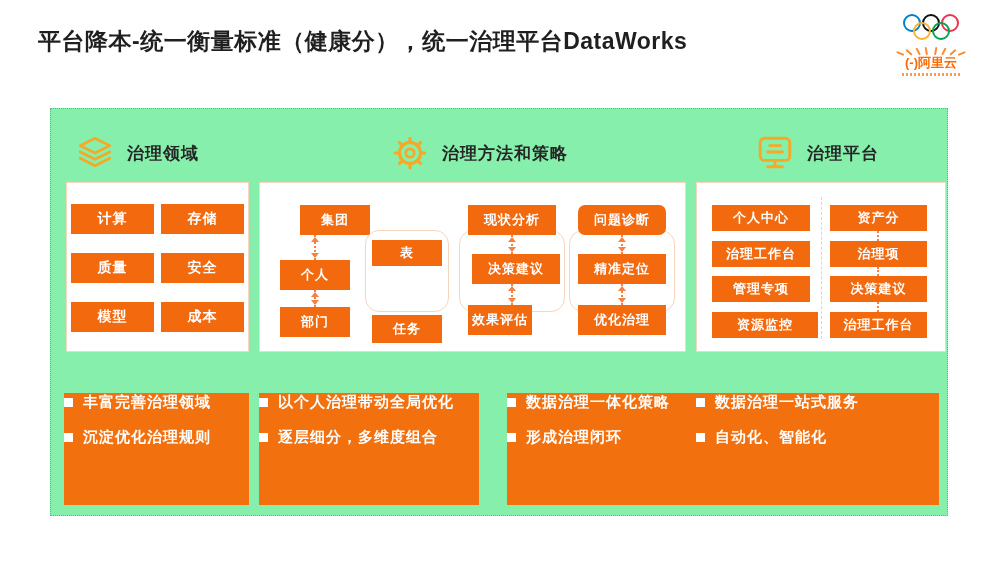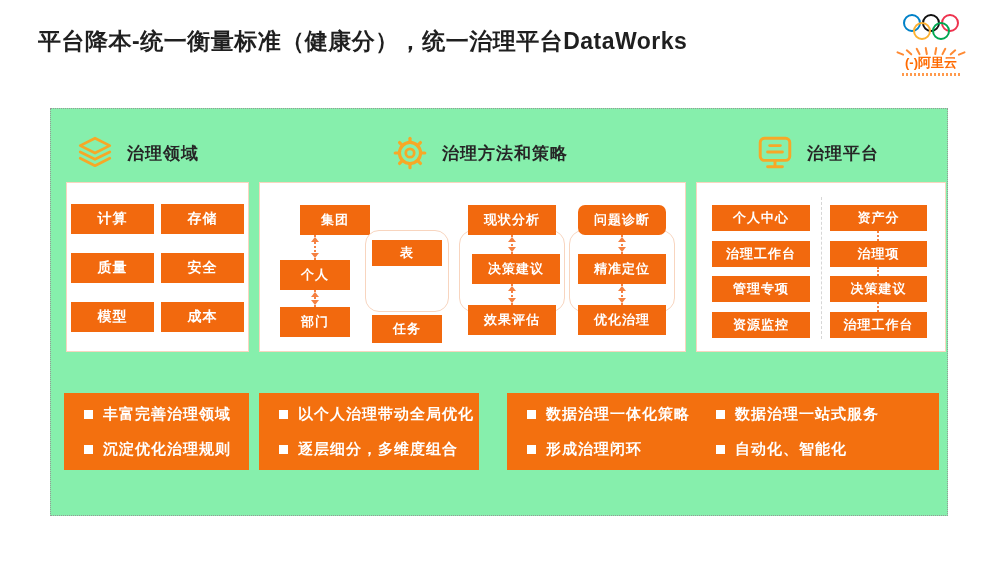"效果评估" div.obox { width: 88px -> 64px }
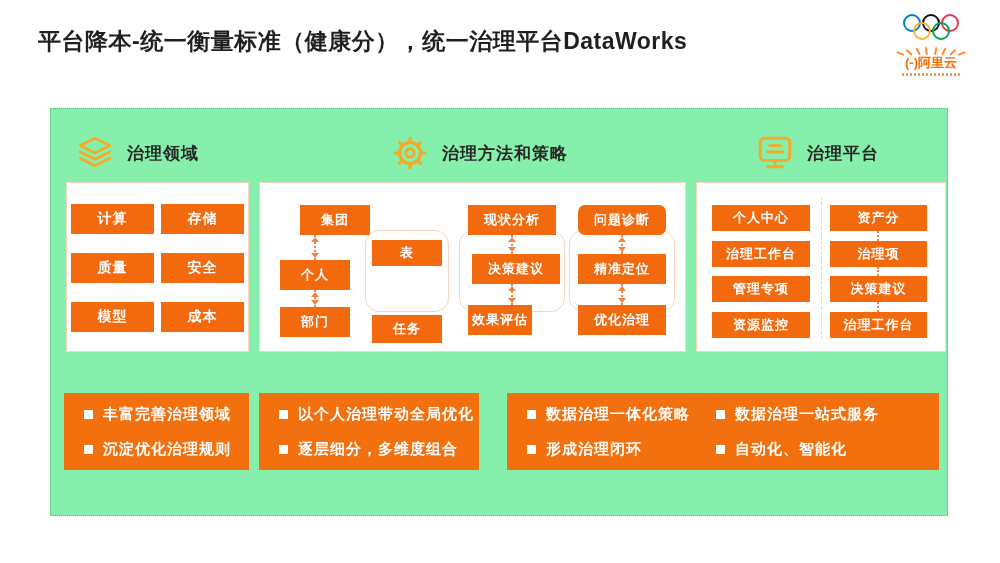"资源监控" div.obox { width: 98px -> 106px }
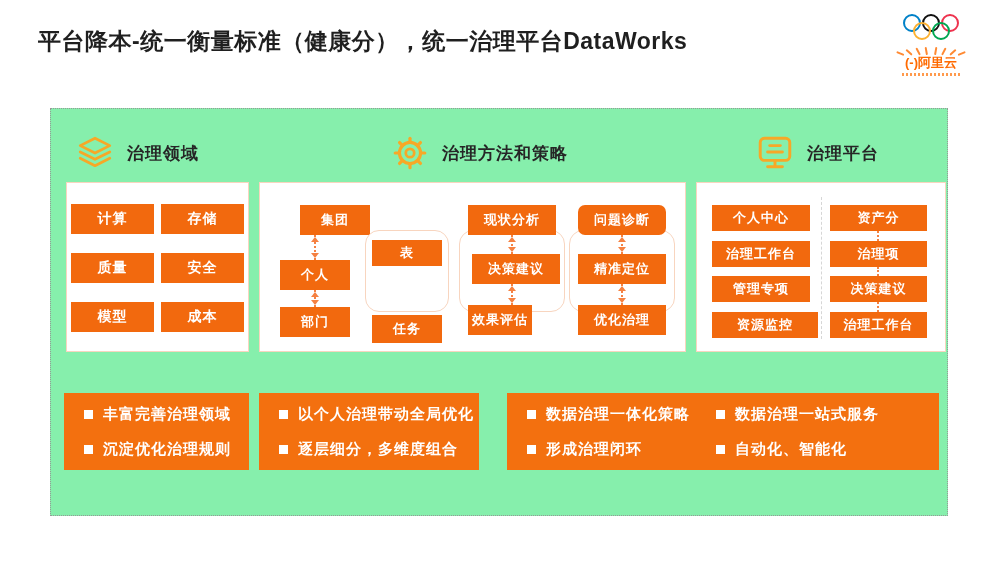"丰富完善治理领域" .sumcard { height: 77px -> 112px; justify-content: center -> none; padding-left: 20px -> none }
